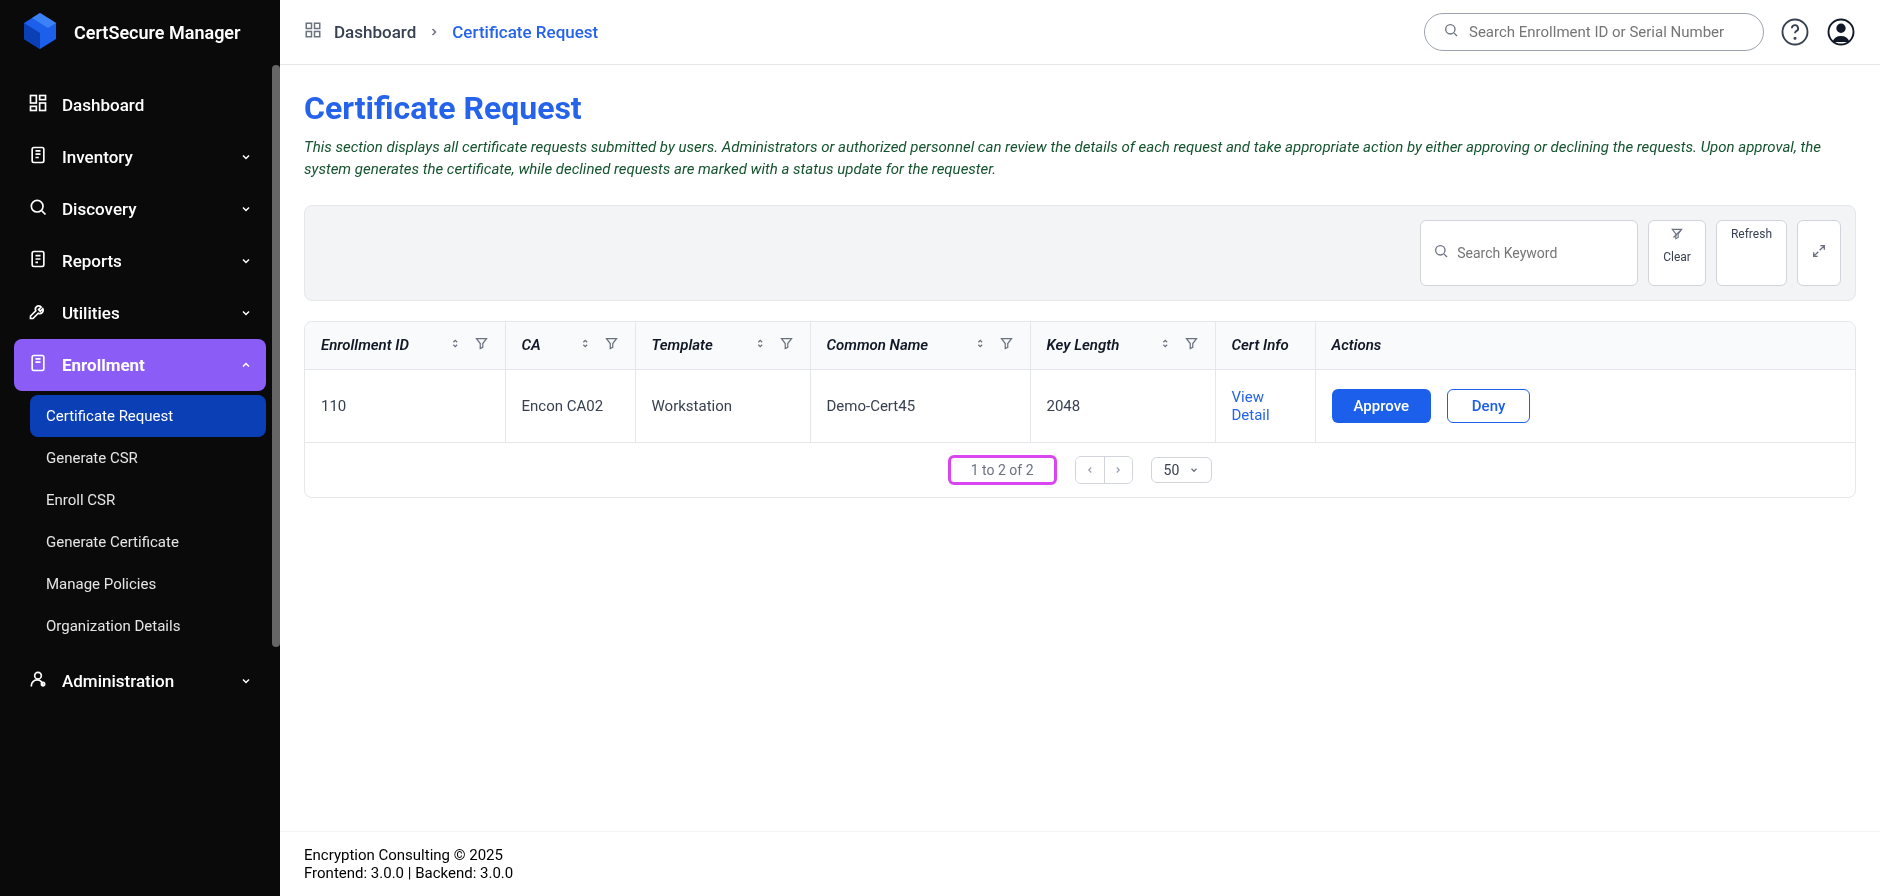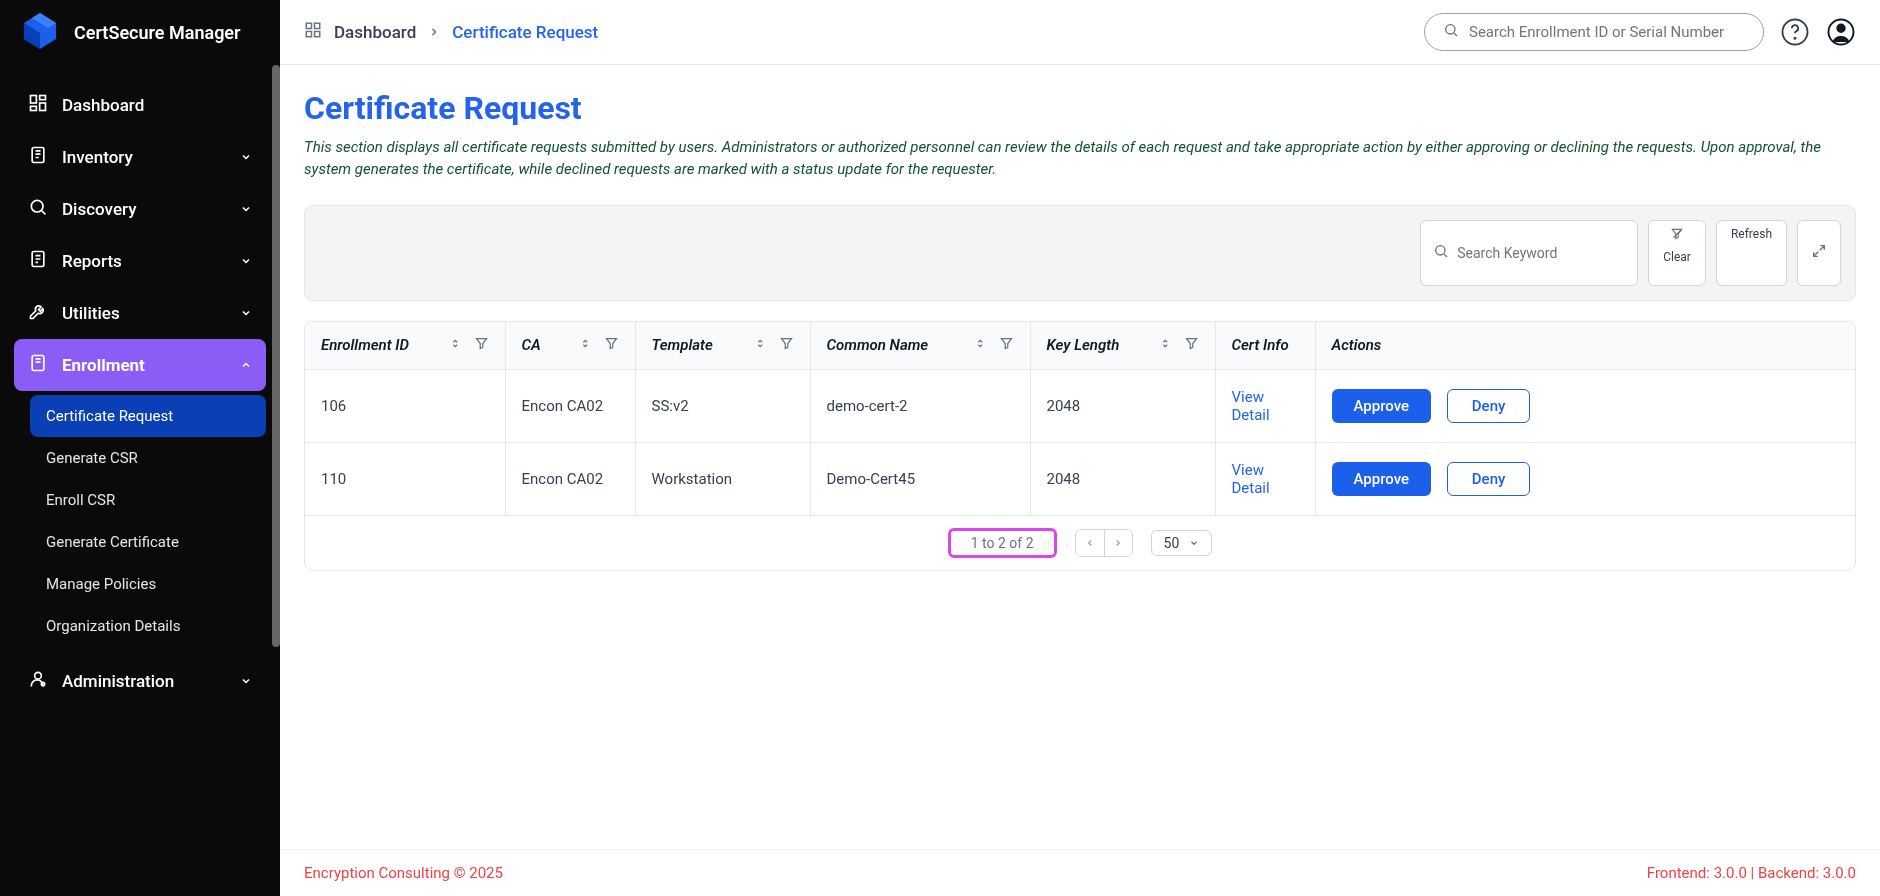"106" tr { html: <tr> <td>106</td> <td>Encon CA02</td> <td>SS:v2</td> <td>demo-cert-2</td> <td>2048</td> <td><span>View Detail</span></td> <td> <button>Approve</button> <button>Deny</button> </td> </tr> -> none }
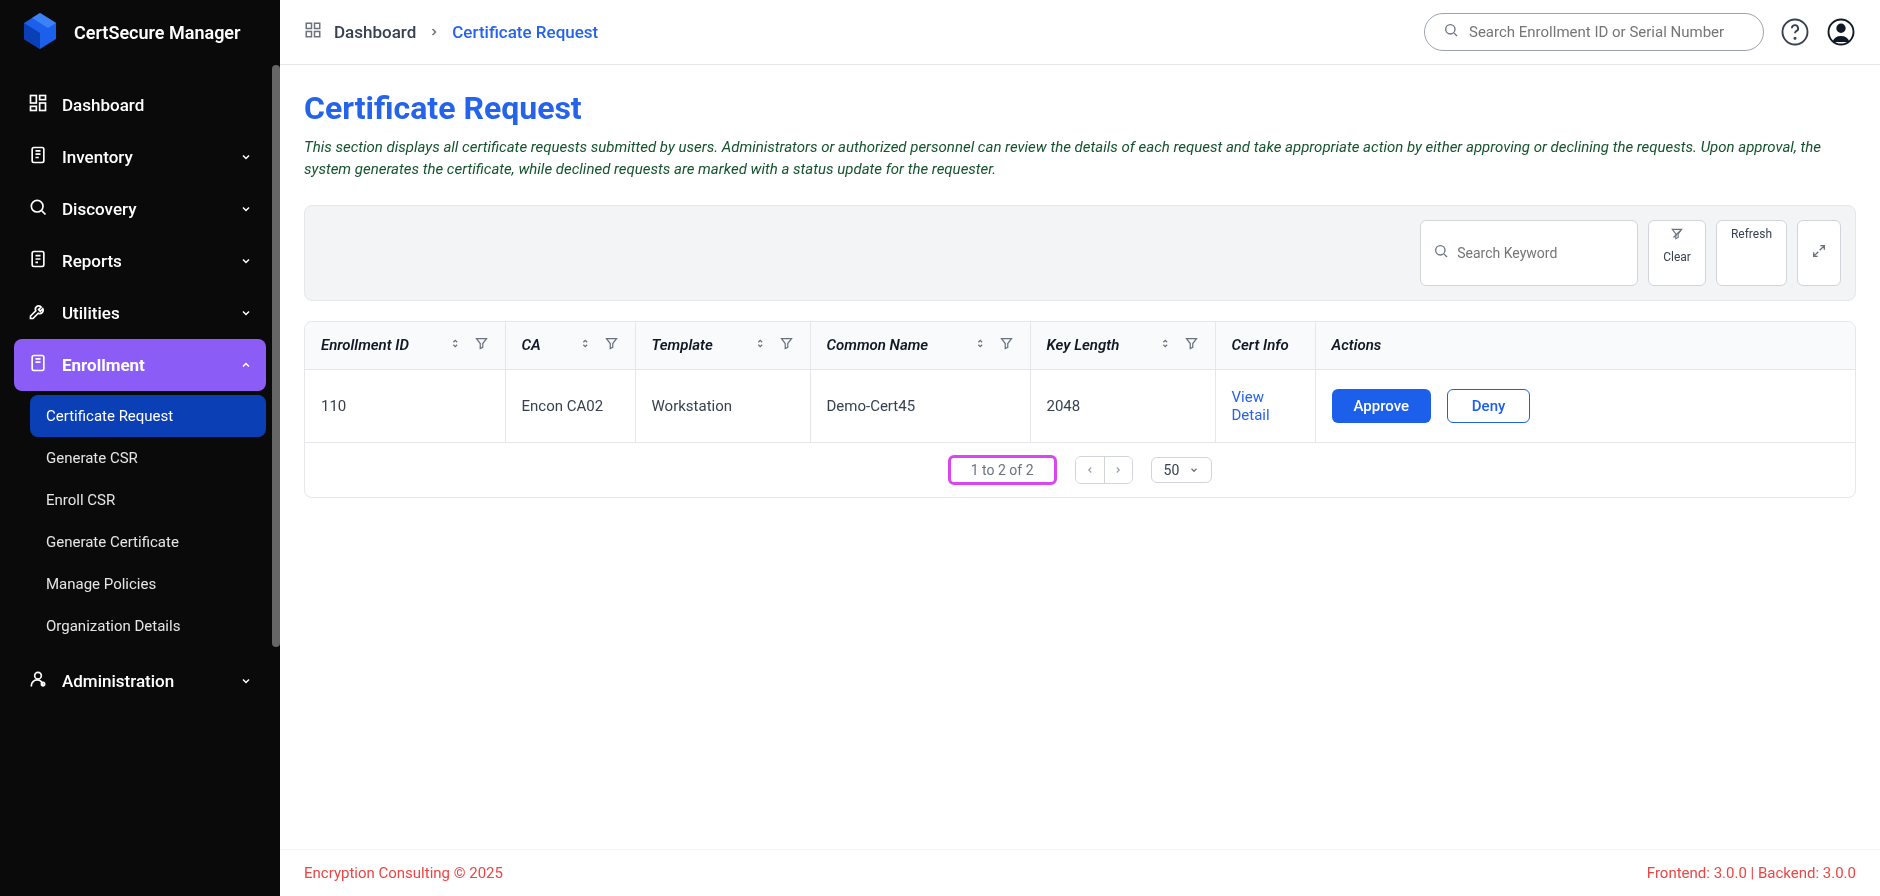"Encryption Consulting © 2025" .footer { color: #ef4444 -> #000000; flex-direction: none -> column }
